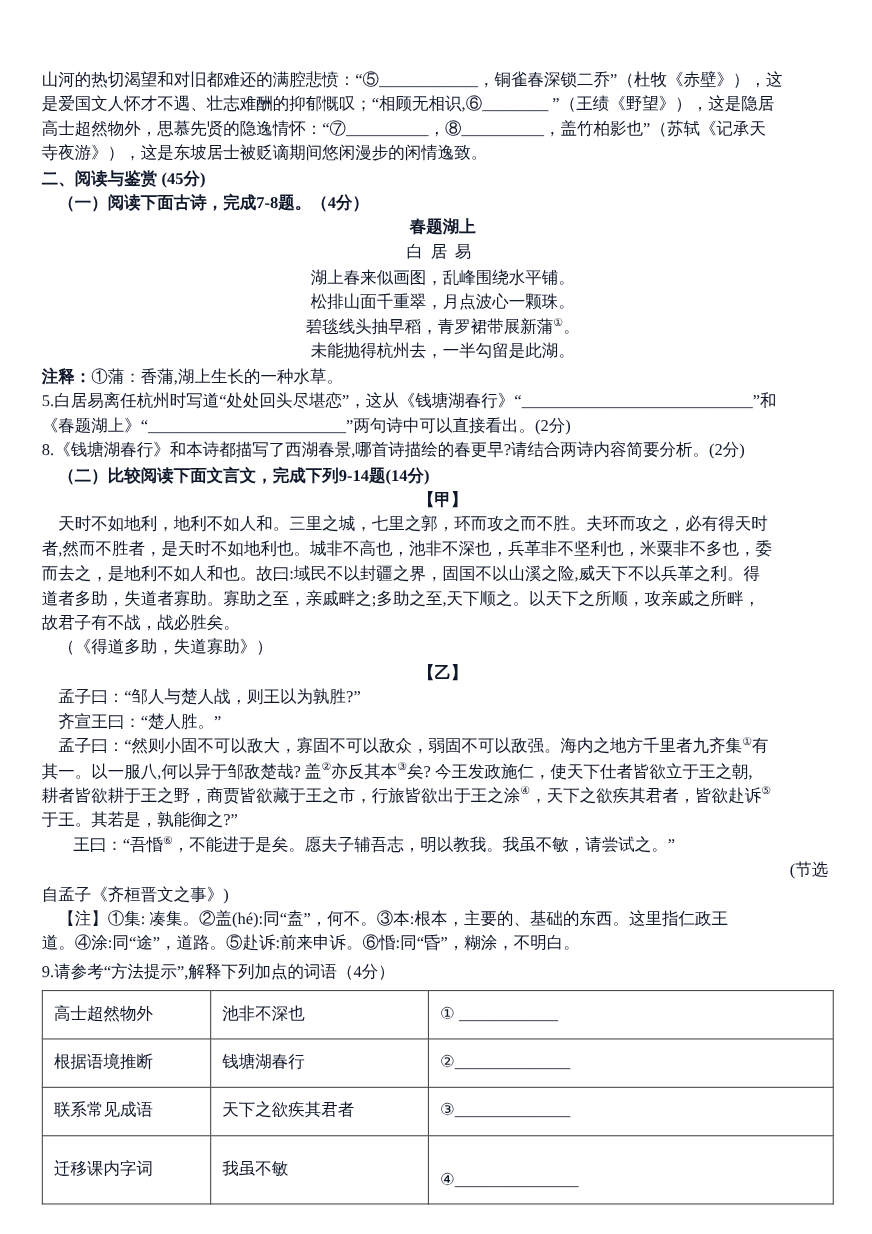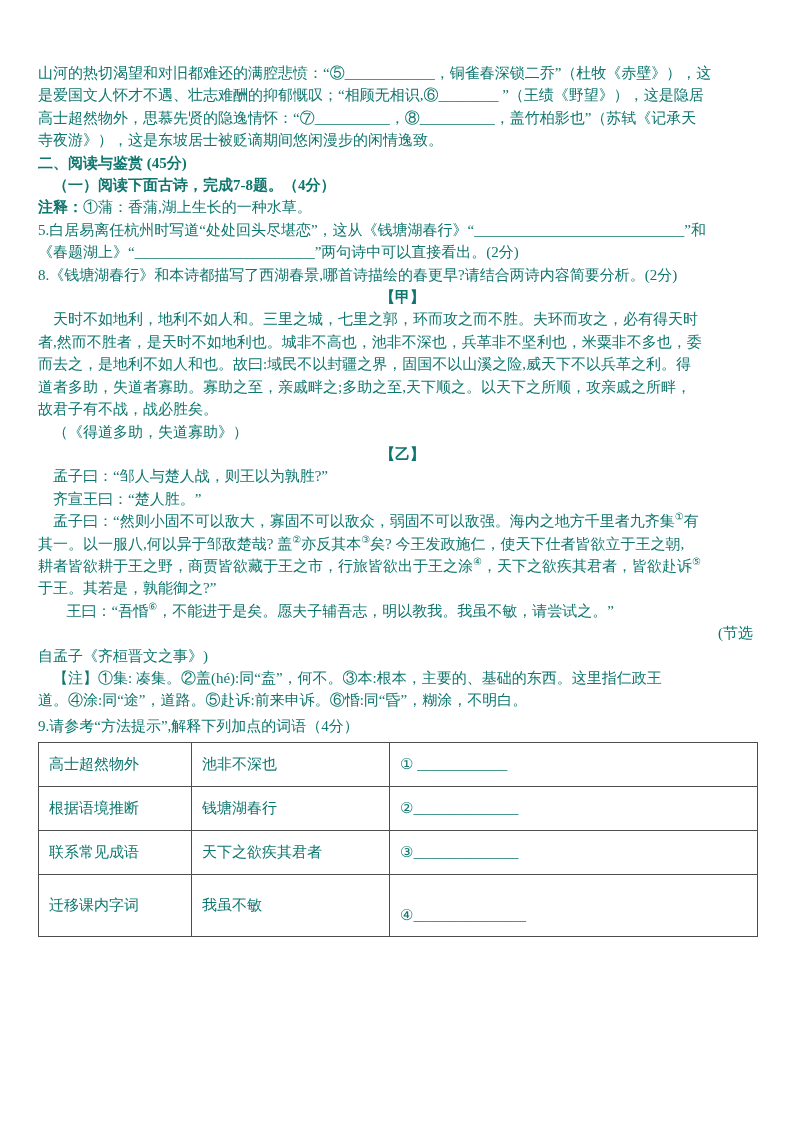"山河的热切渴望和对旧都难还的满腔悲愤：“⑤____________，铜雀春深锁二" .sheet { color: #0f766e -> #0f172a }
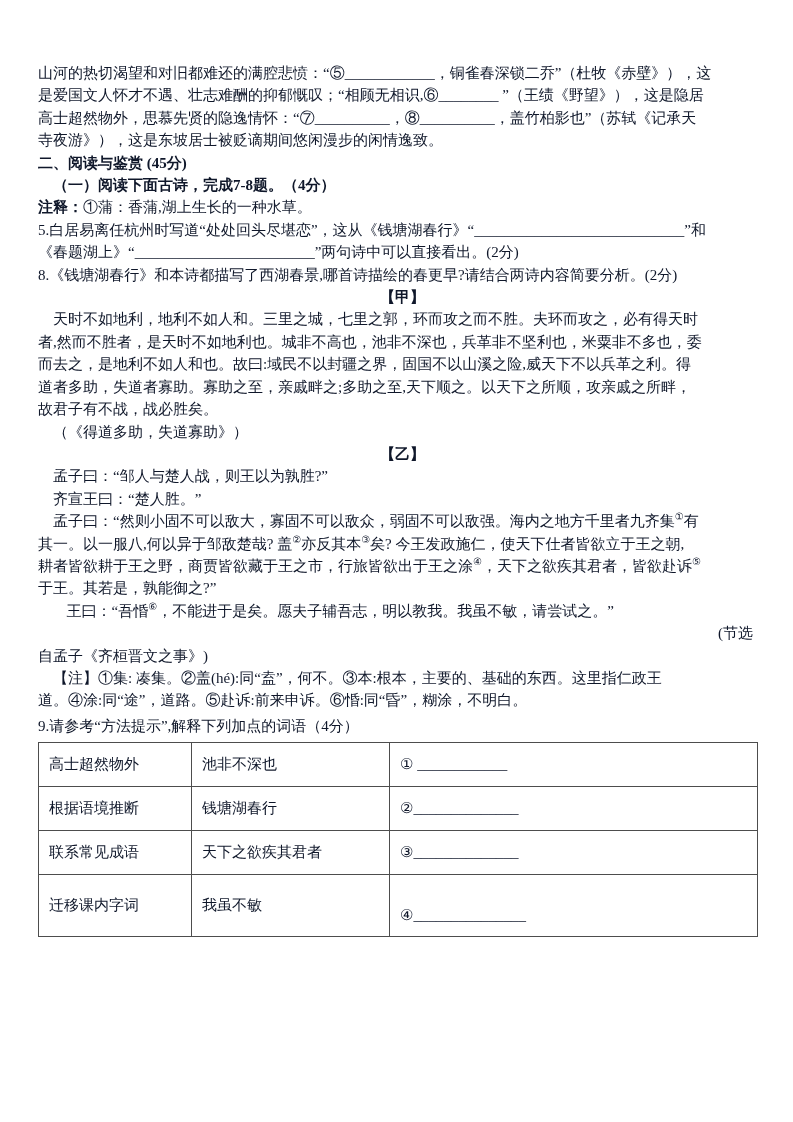"春题湖上" div.poem { html: none -> <div> <div>春题湖上</div> <div>白居易</div> <div>湖上春来似画图，乱峰围绕水平铺。</div> <div>松排山面千重翠，月点波心一颗珠。</div> <div>碧毯线头抽早稻，青罗裙带展新蒲<sup>①</sup>。</div> <div>未能抛得杭州去，一半勾留是此湖。</div> </div> }
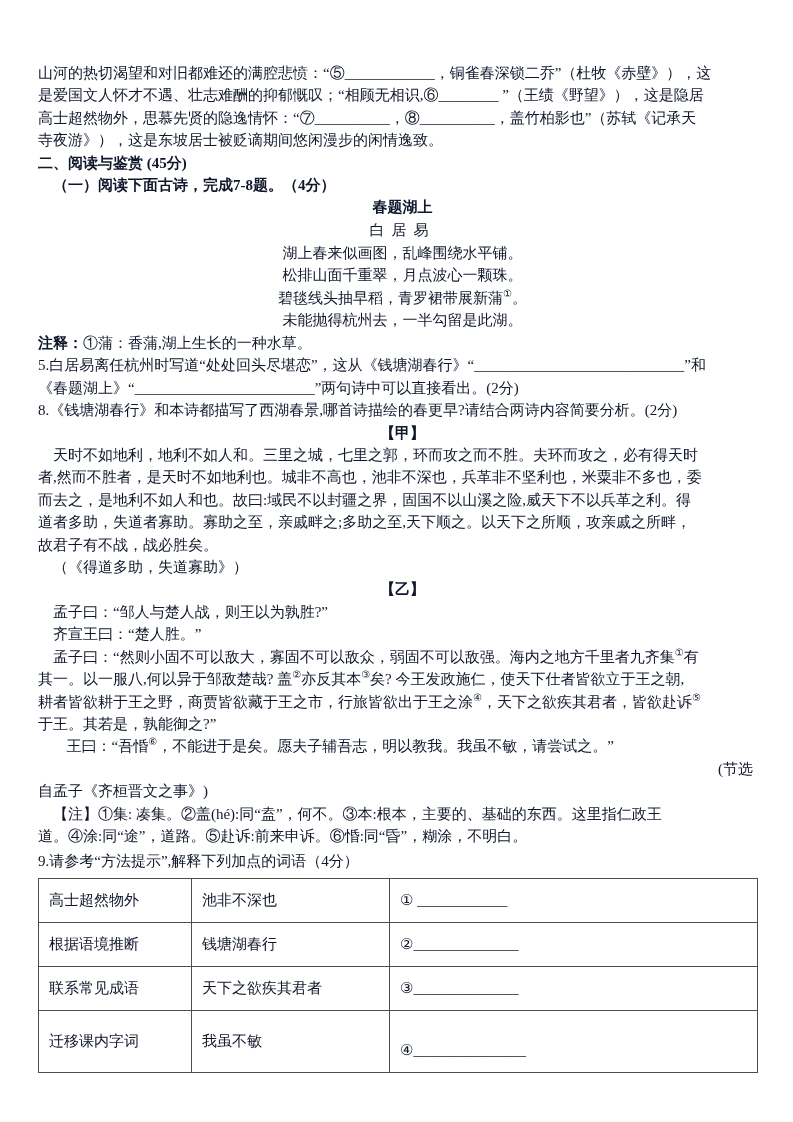"（二）比较阅读下面文言文，完成下列9-14题(14分)" div.line { html: none -> <div>（二）比较阅读下面文言文，完成下列9-14题(14分)</div> }
